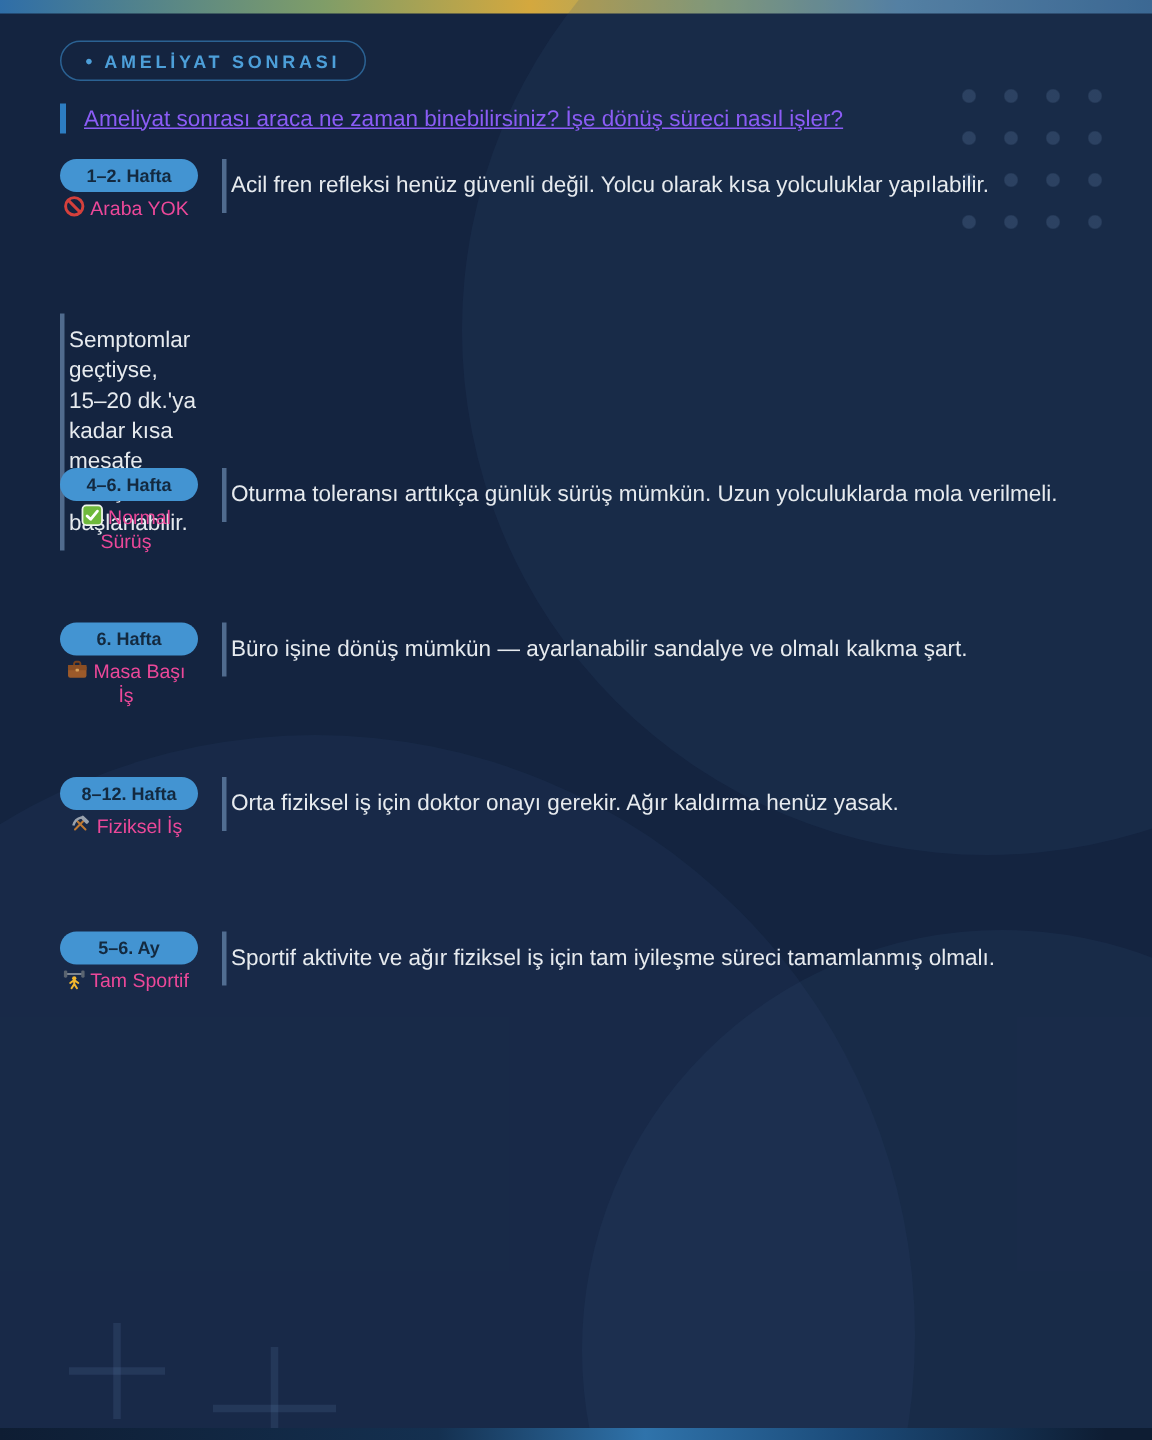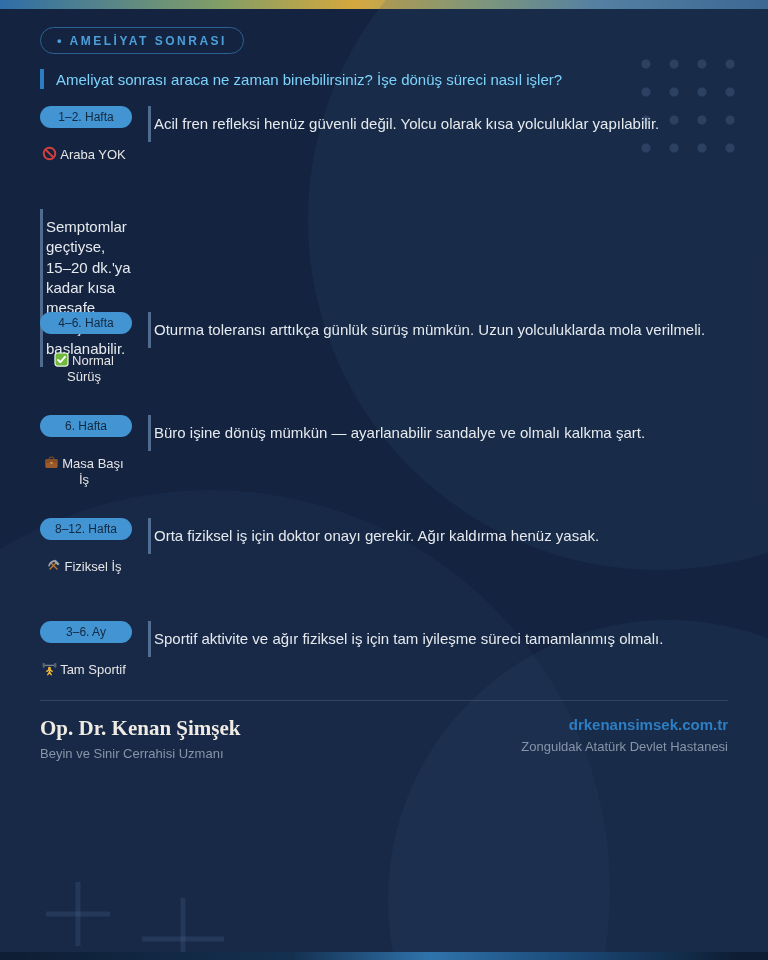"Ameliyat sonrası araca ne zaman" .subtitle { color: #7dd3fc -> #8b5cf6; text-decoration: none -> underline }
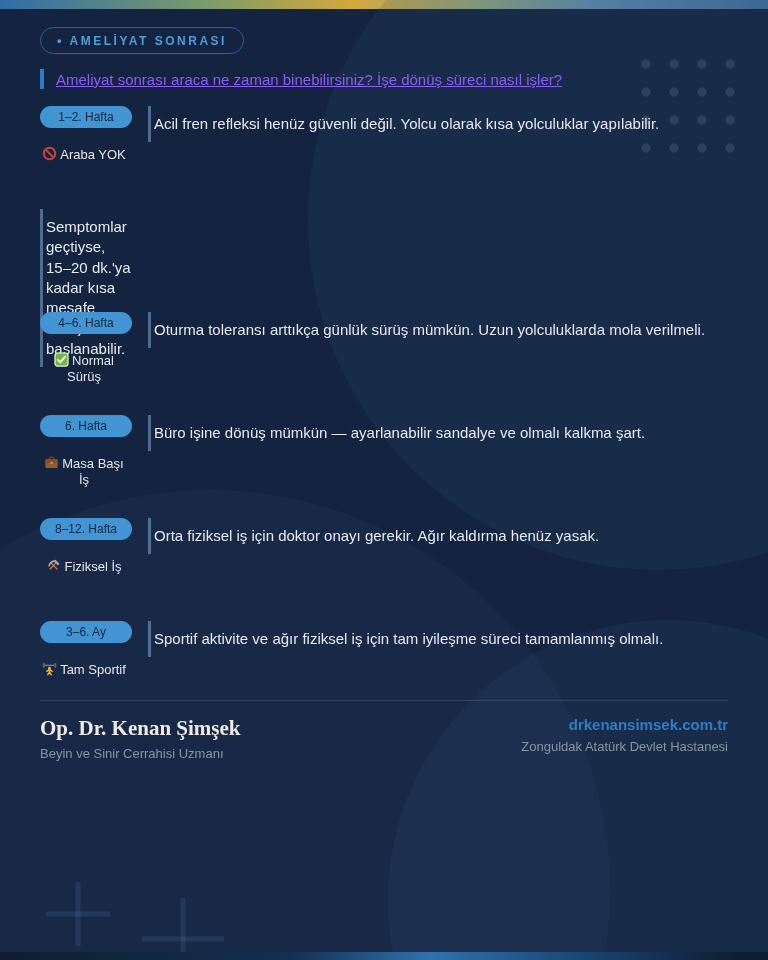"1–2. Hafta" .pill { font-weight: normal -> bold }
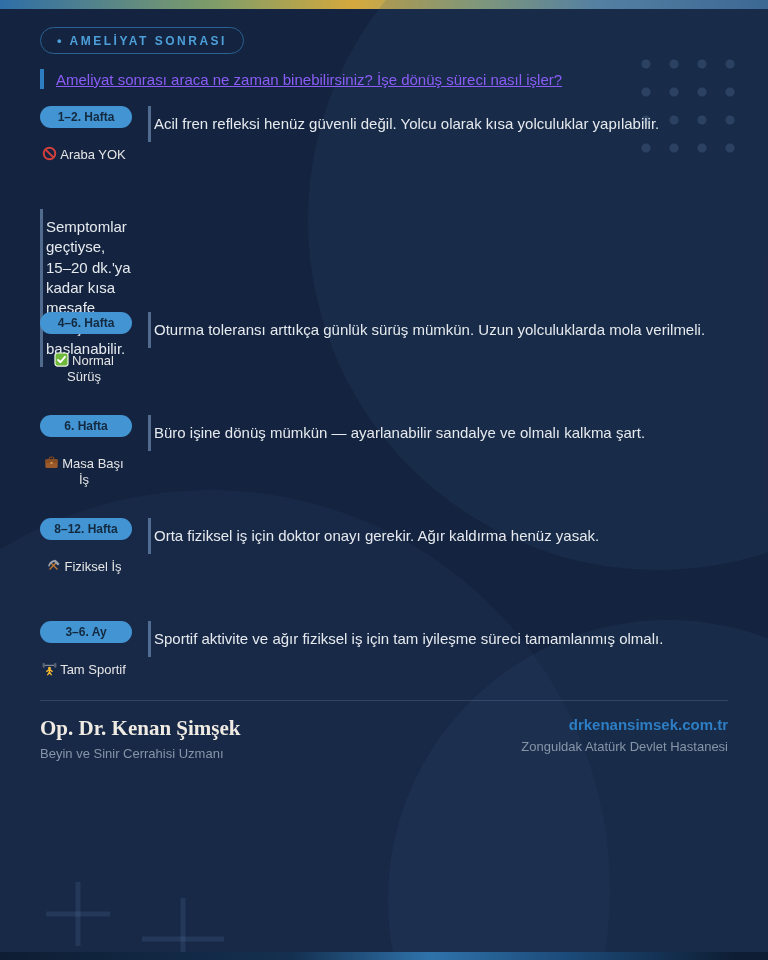"Araba YOK" .mini { color: #e5e5e5 -> #ec4899; margin-top: 18px -> 2px }
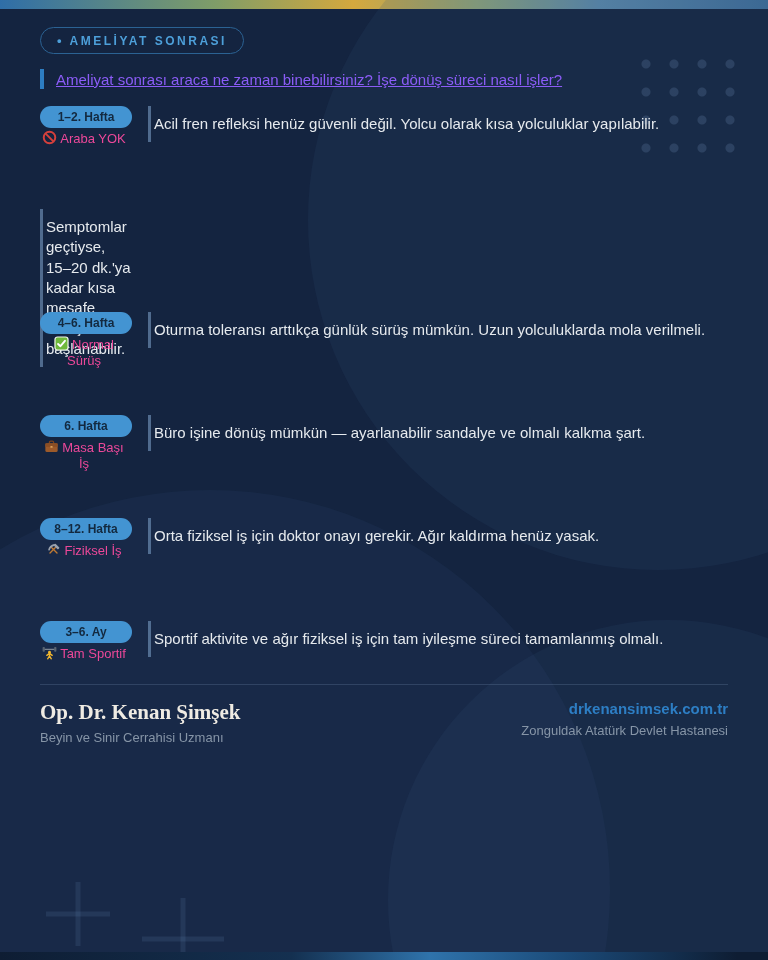"3–6. Ay" span.pill { text: 3 -> 5 }
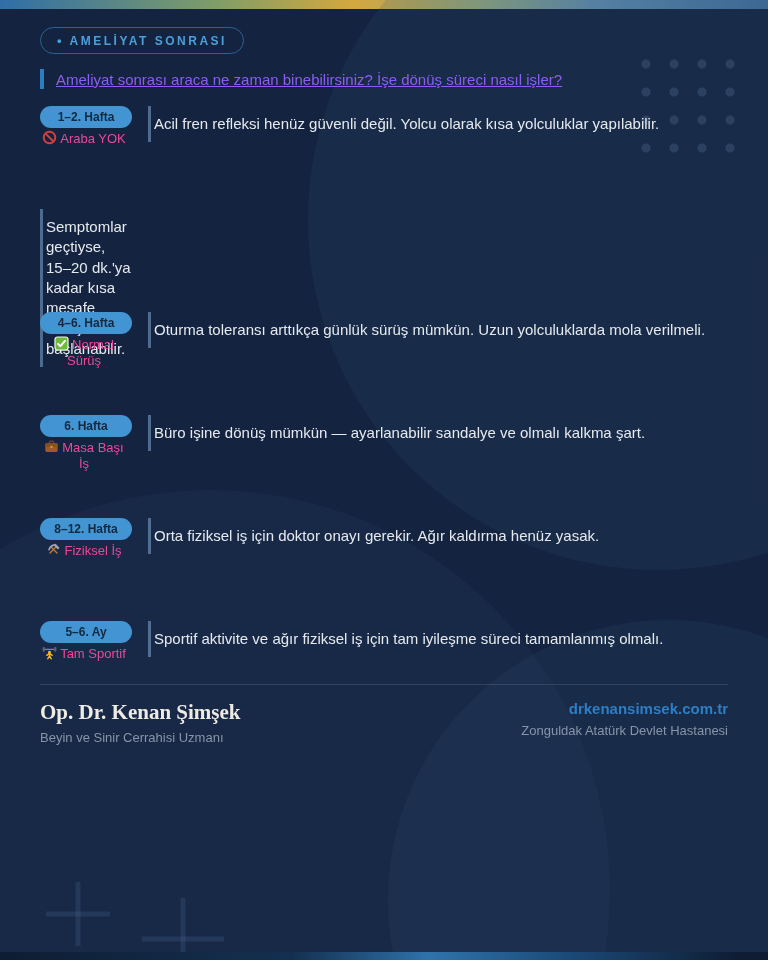"Op. Dr. Kenan Şimşek" div.footer { html: <div> <div> <div>Op. Dr. Kenan Şimşek</div> <div>Beyin ve Sinir Cerrahisi Uzmanı</div> </div> <div> <a>drkenansimsek.com.tr</a> <div>Zonguldak Atatürk Devlet Hastanesi</div> </div> </div> -> none }
